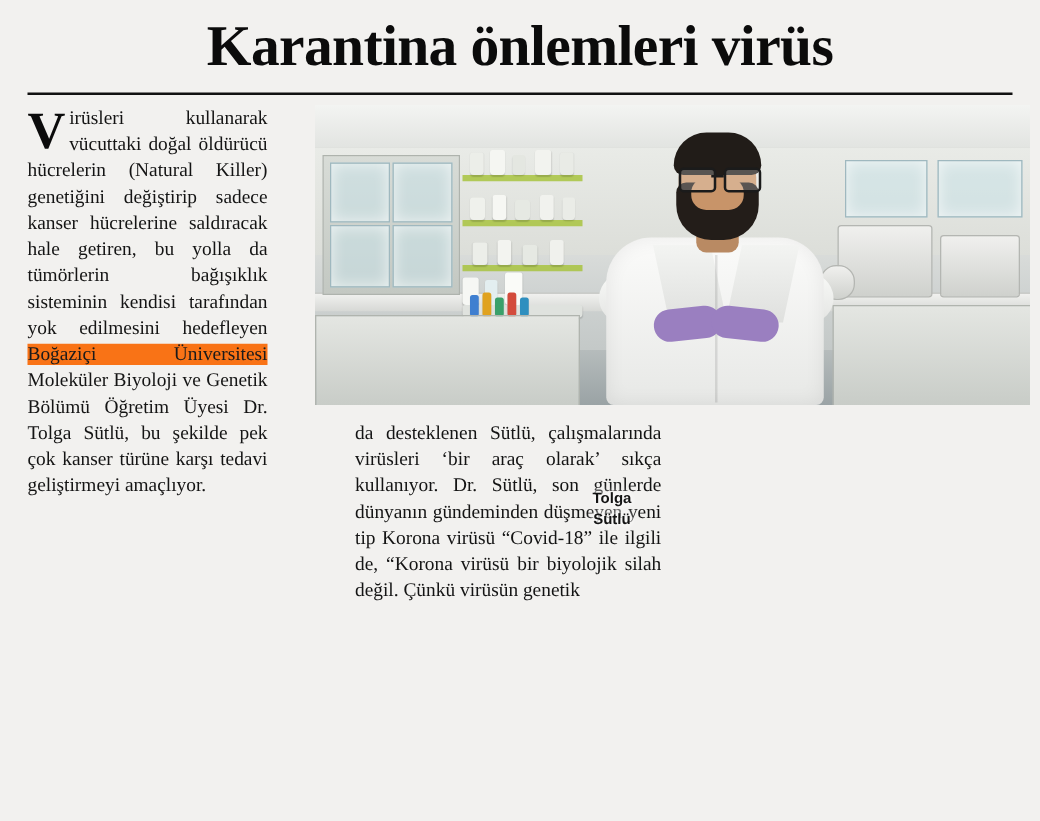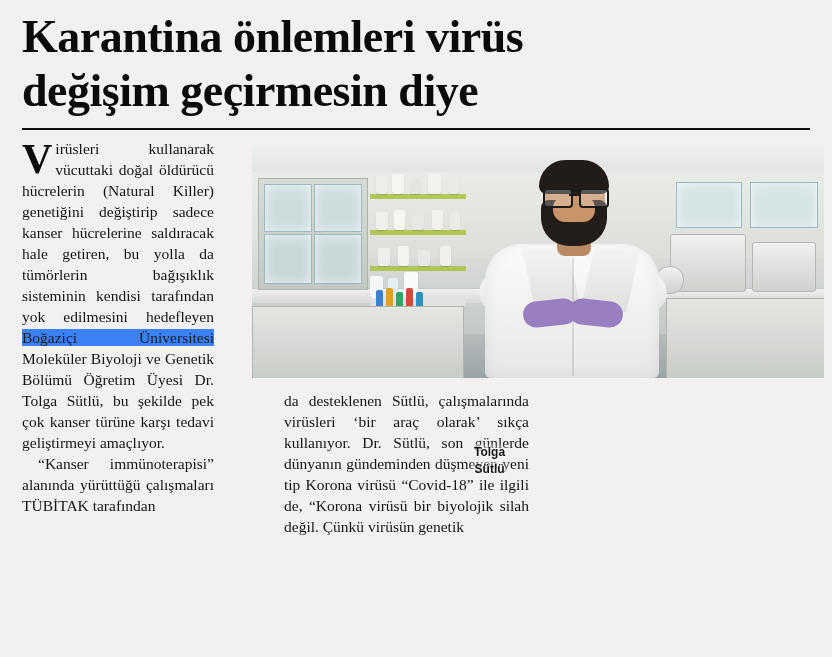"Karantina önlemleri virüs" .headline { text-align: left -> center }
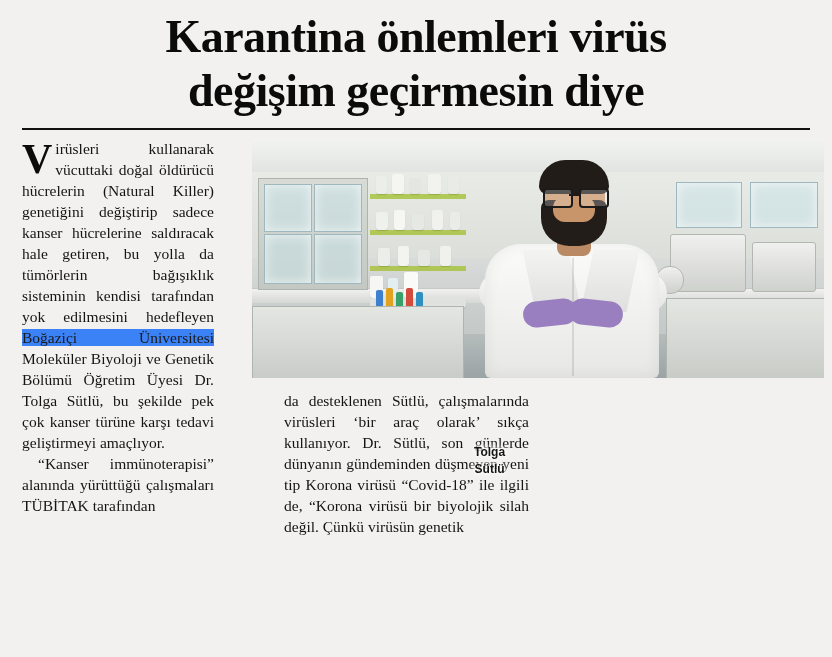"değişim geçirmesin diye" span.line { html: <span>değişim geçirmesin diye</span> -> none }
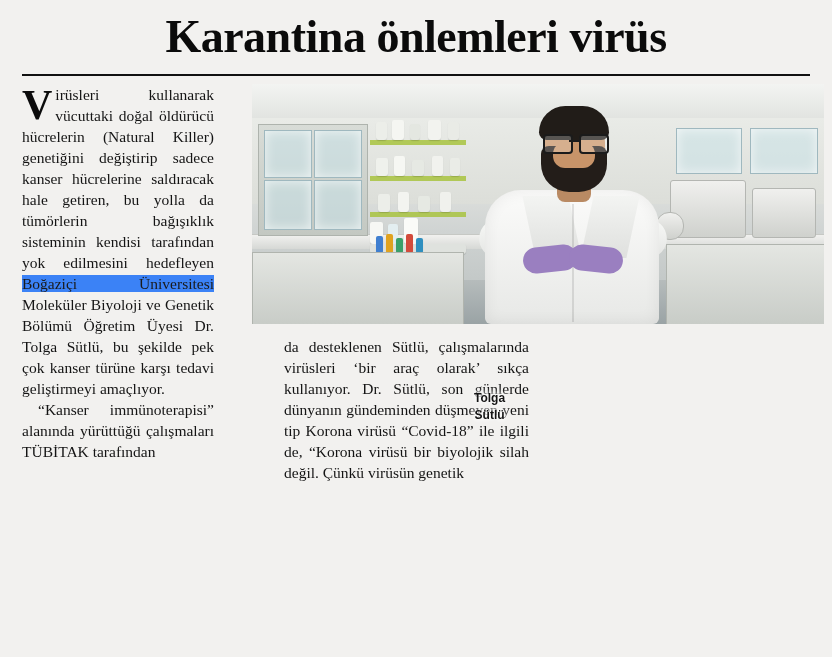"Boğaziçi Üniversitesi" .hl { background: #3b82f6 -> #f97316 }
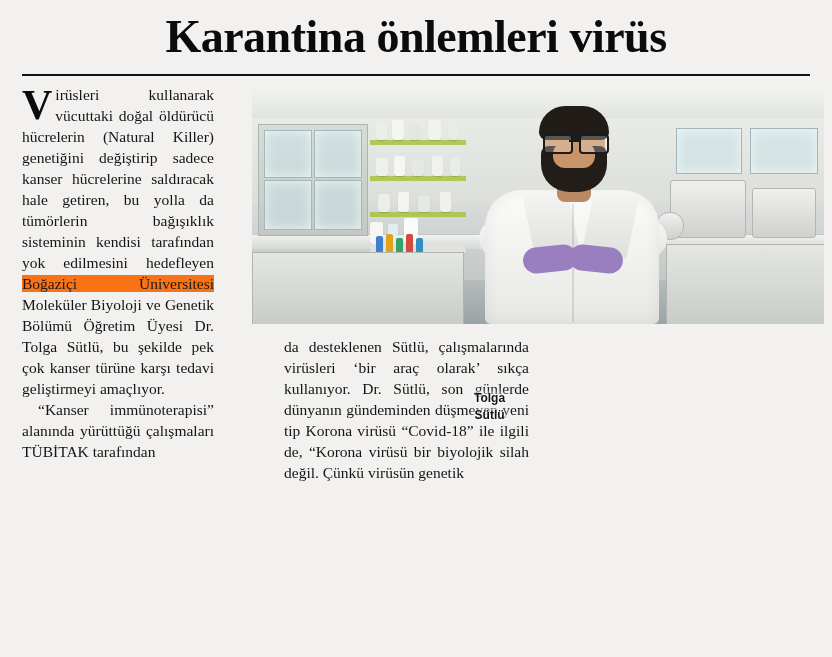"“Kanser immünoterapisi” alanında" p { html: <p>“Kanser immünoterapisi” alanında yürüttüğü çalışmaları TÜBİTAK tarafından</p> -> none }
